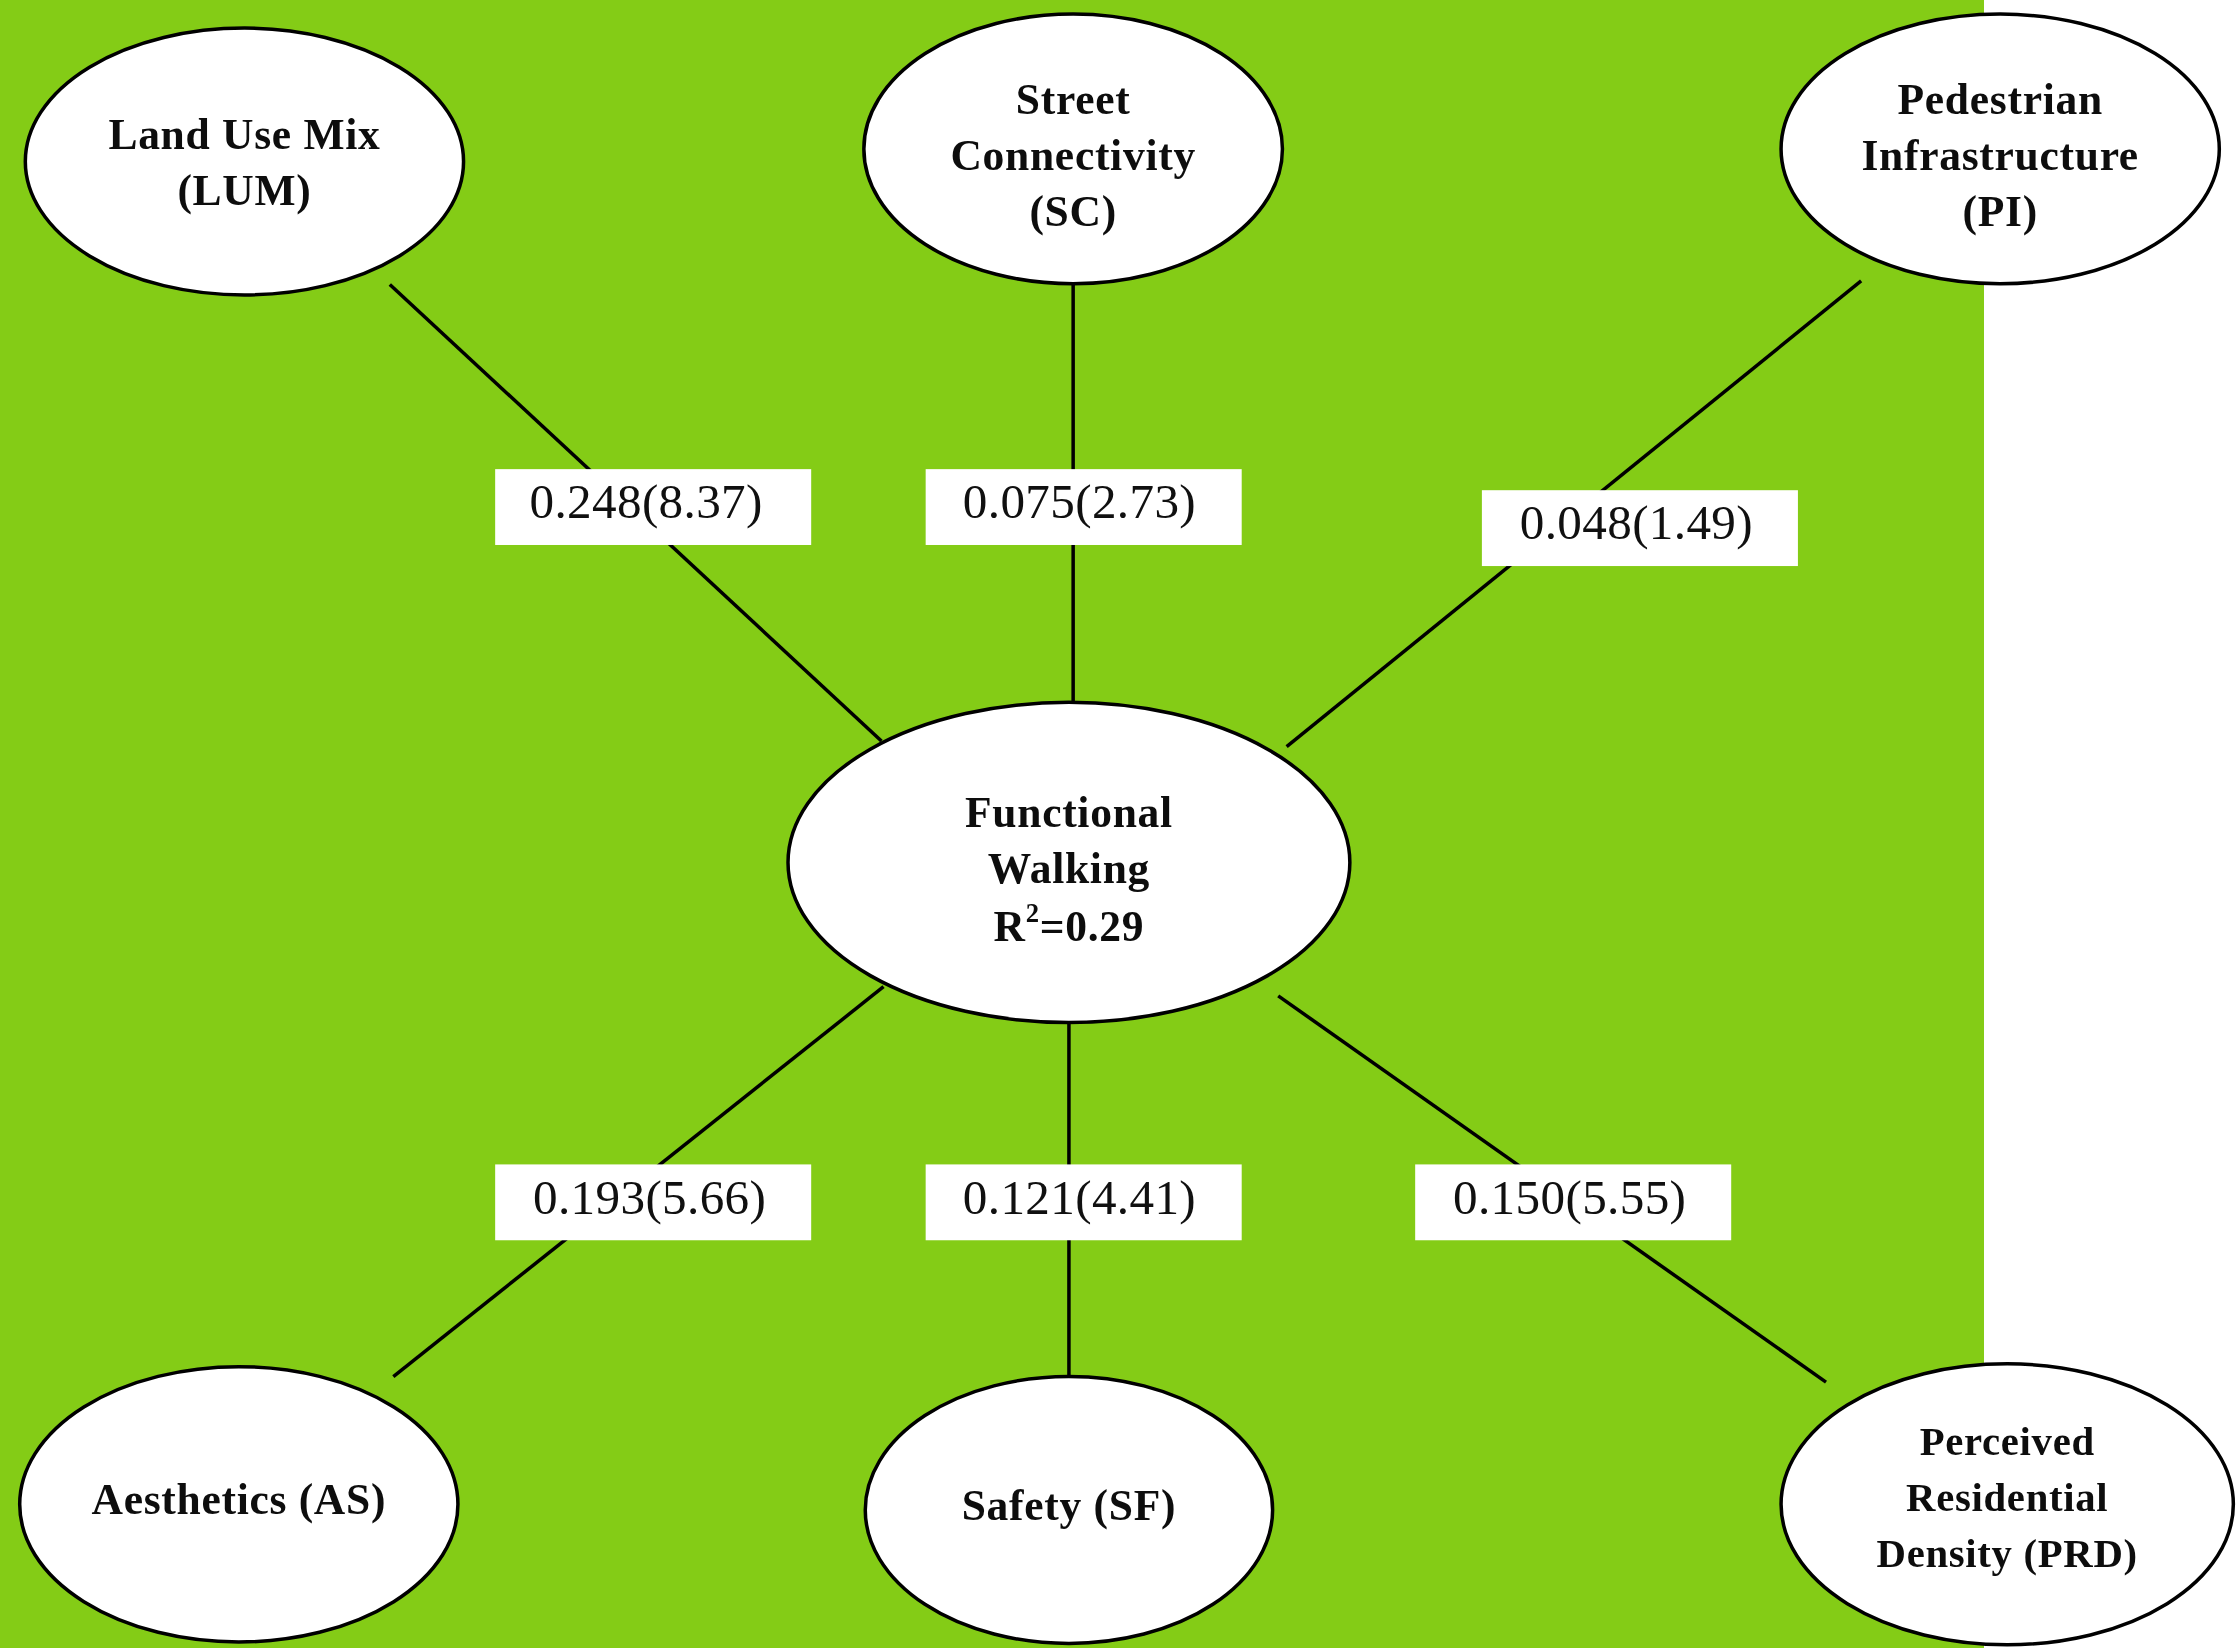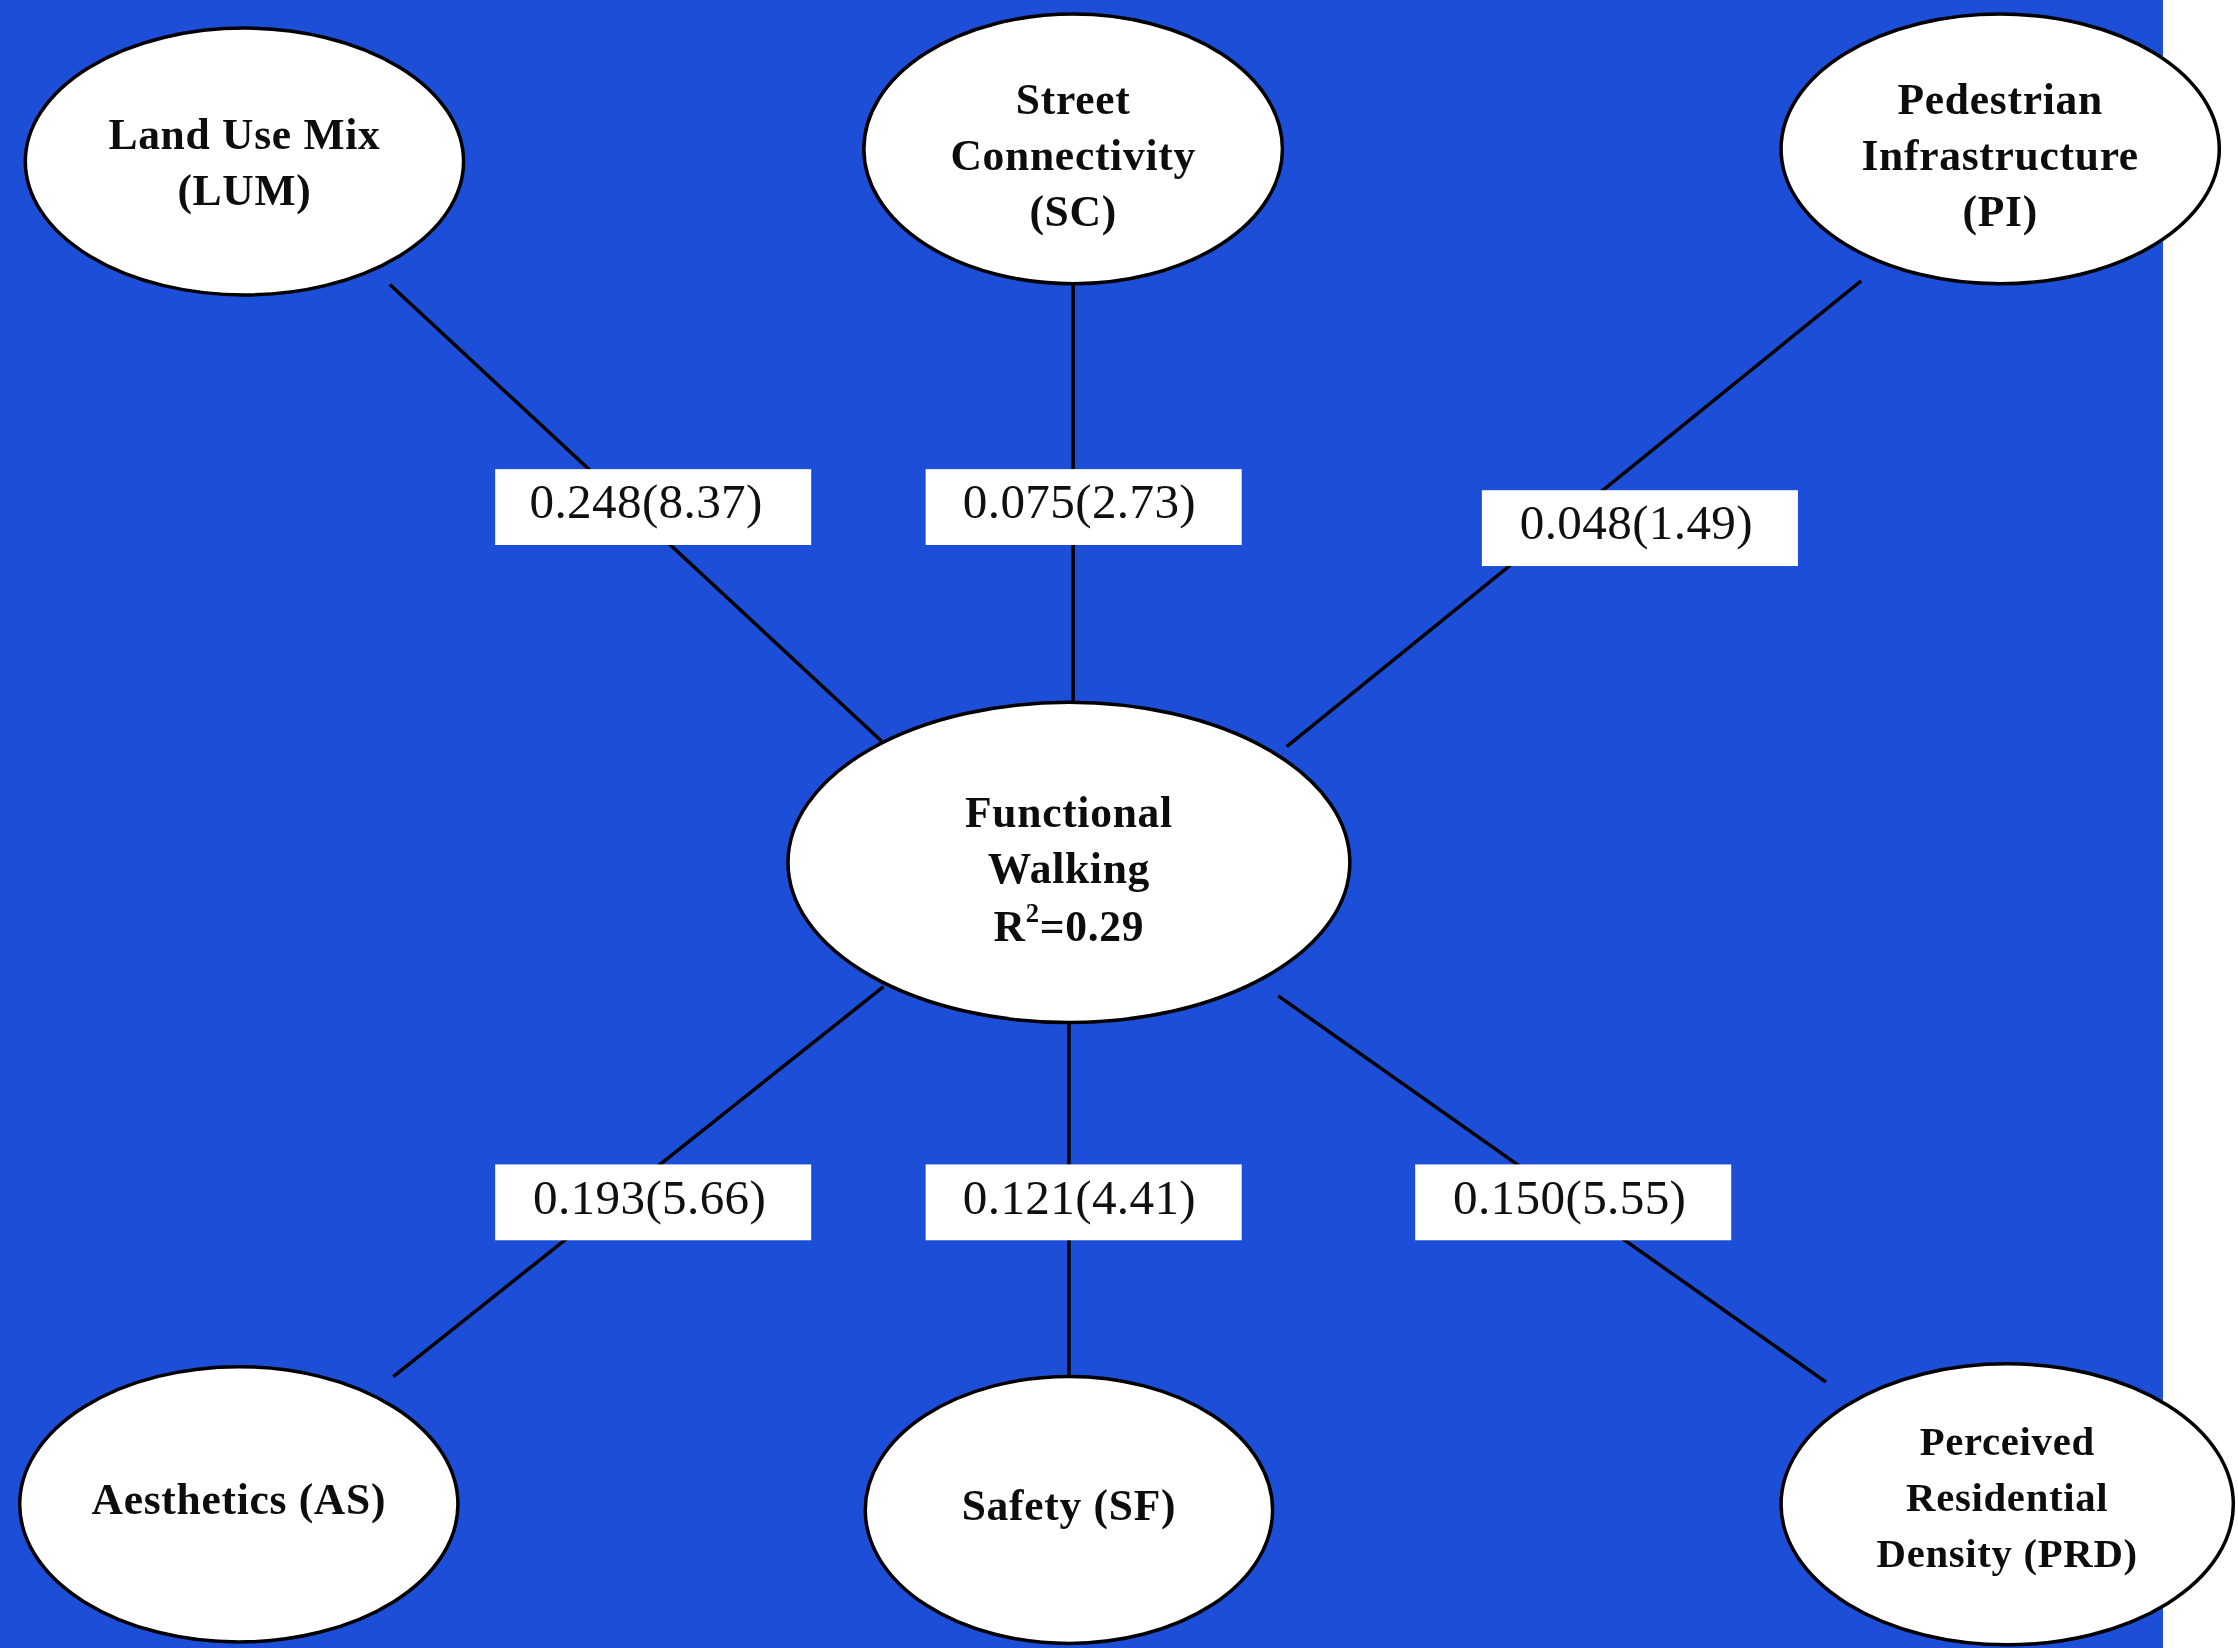"Land Use Mix" #diagram-root { background: #1d4ed8 -> #84cc16; width: 2163px -> 1984px }
